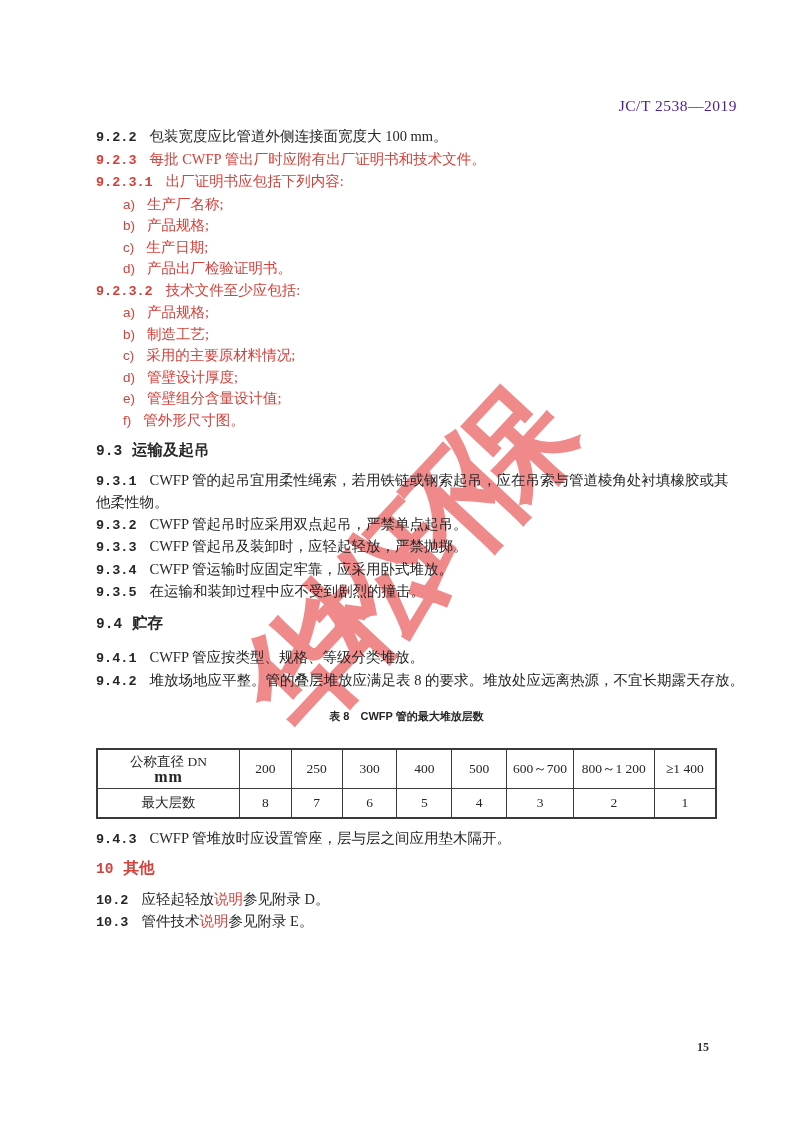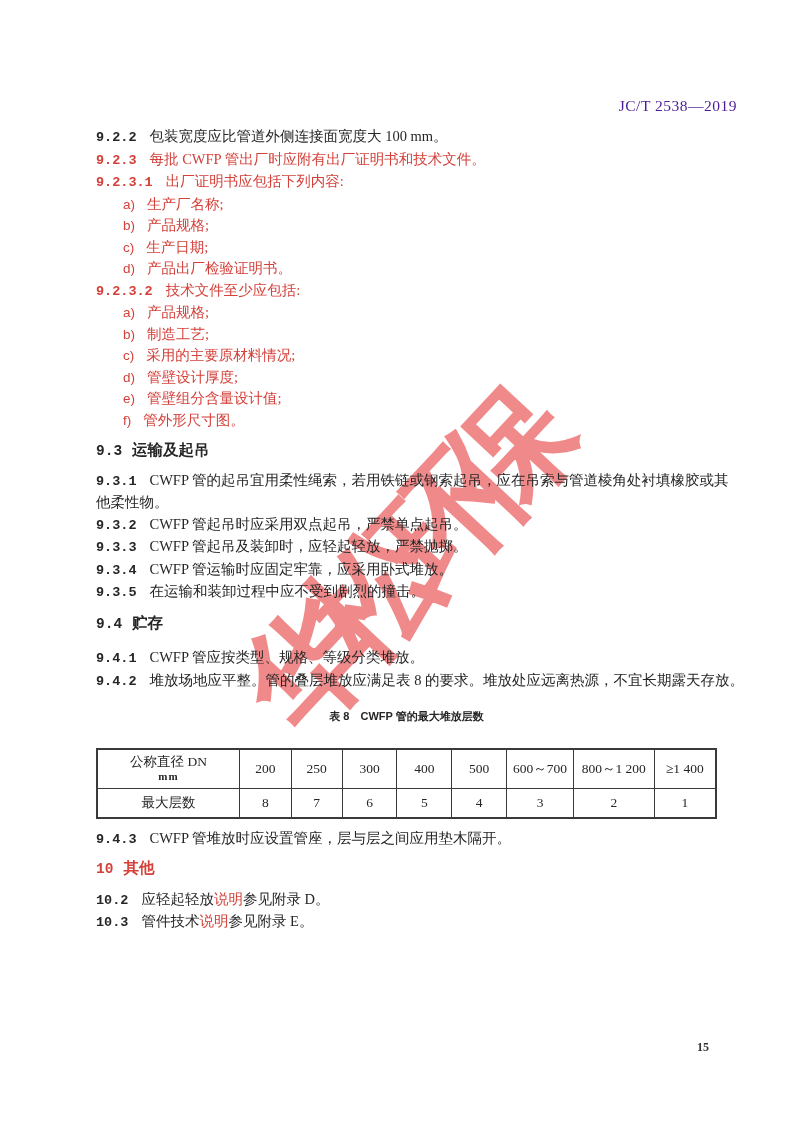"mm" .dn-line2 { font-size: 11px -> 16px }
